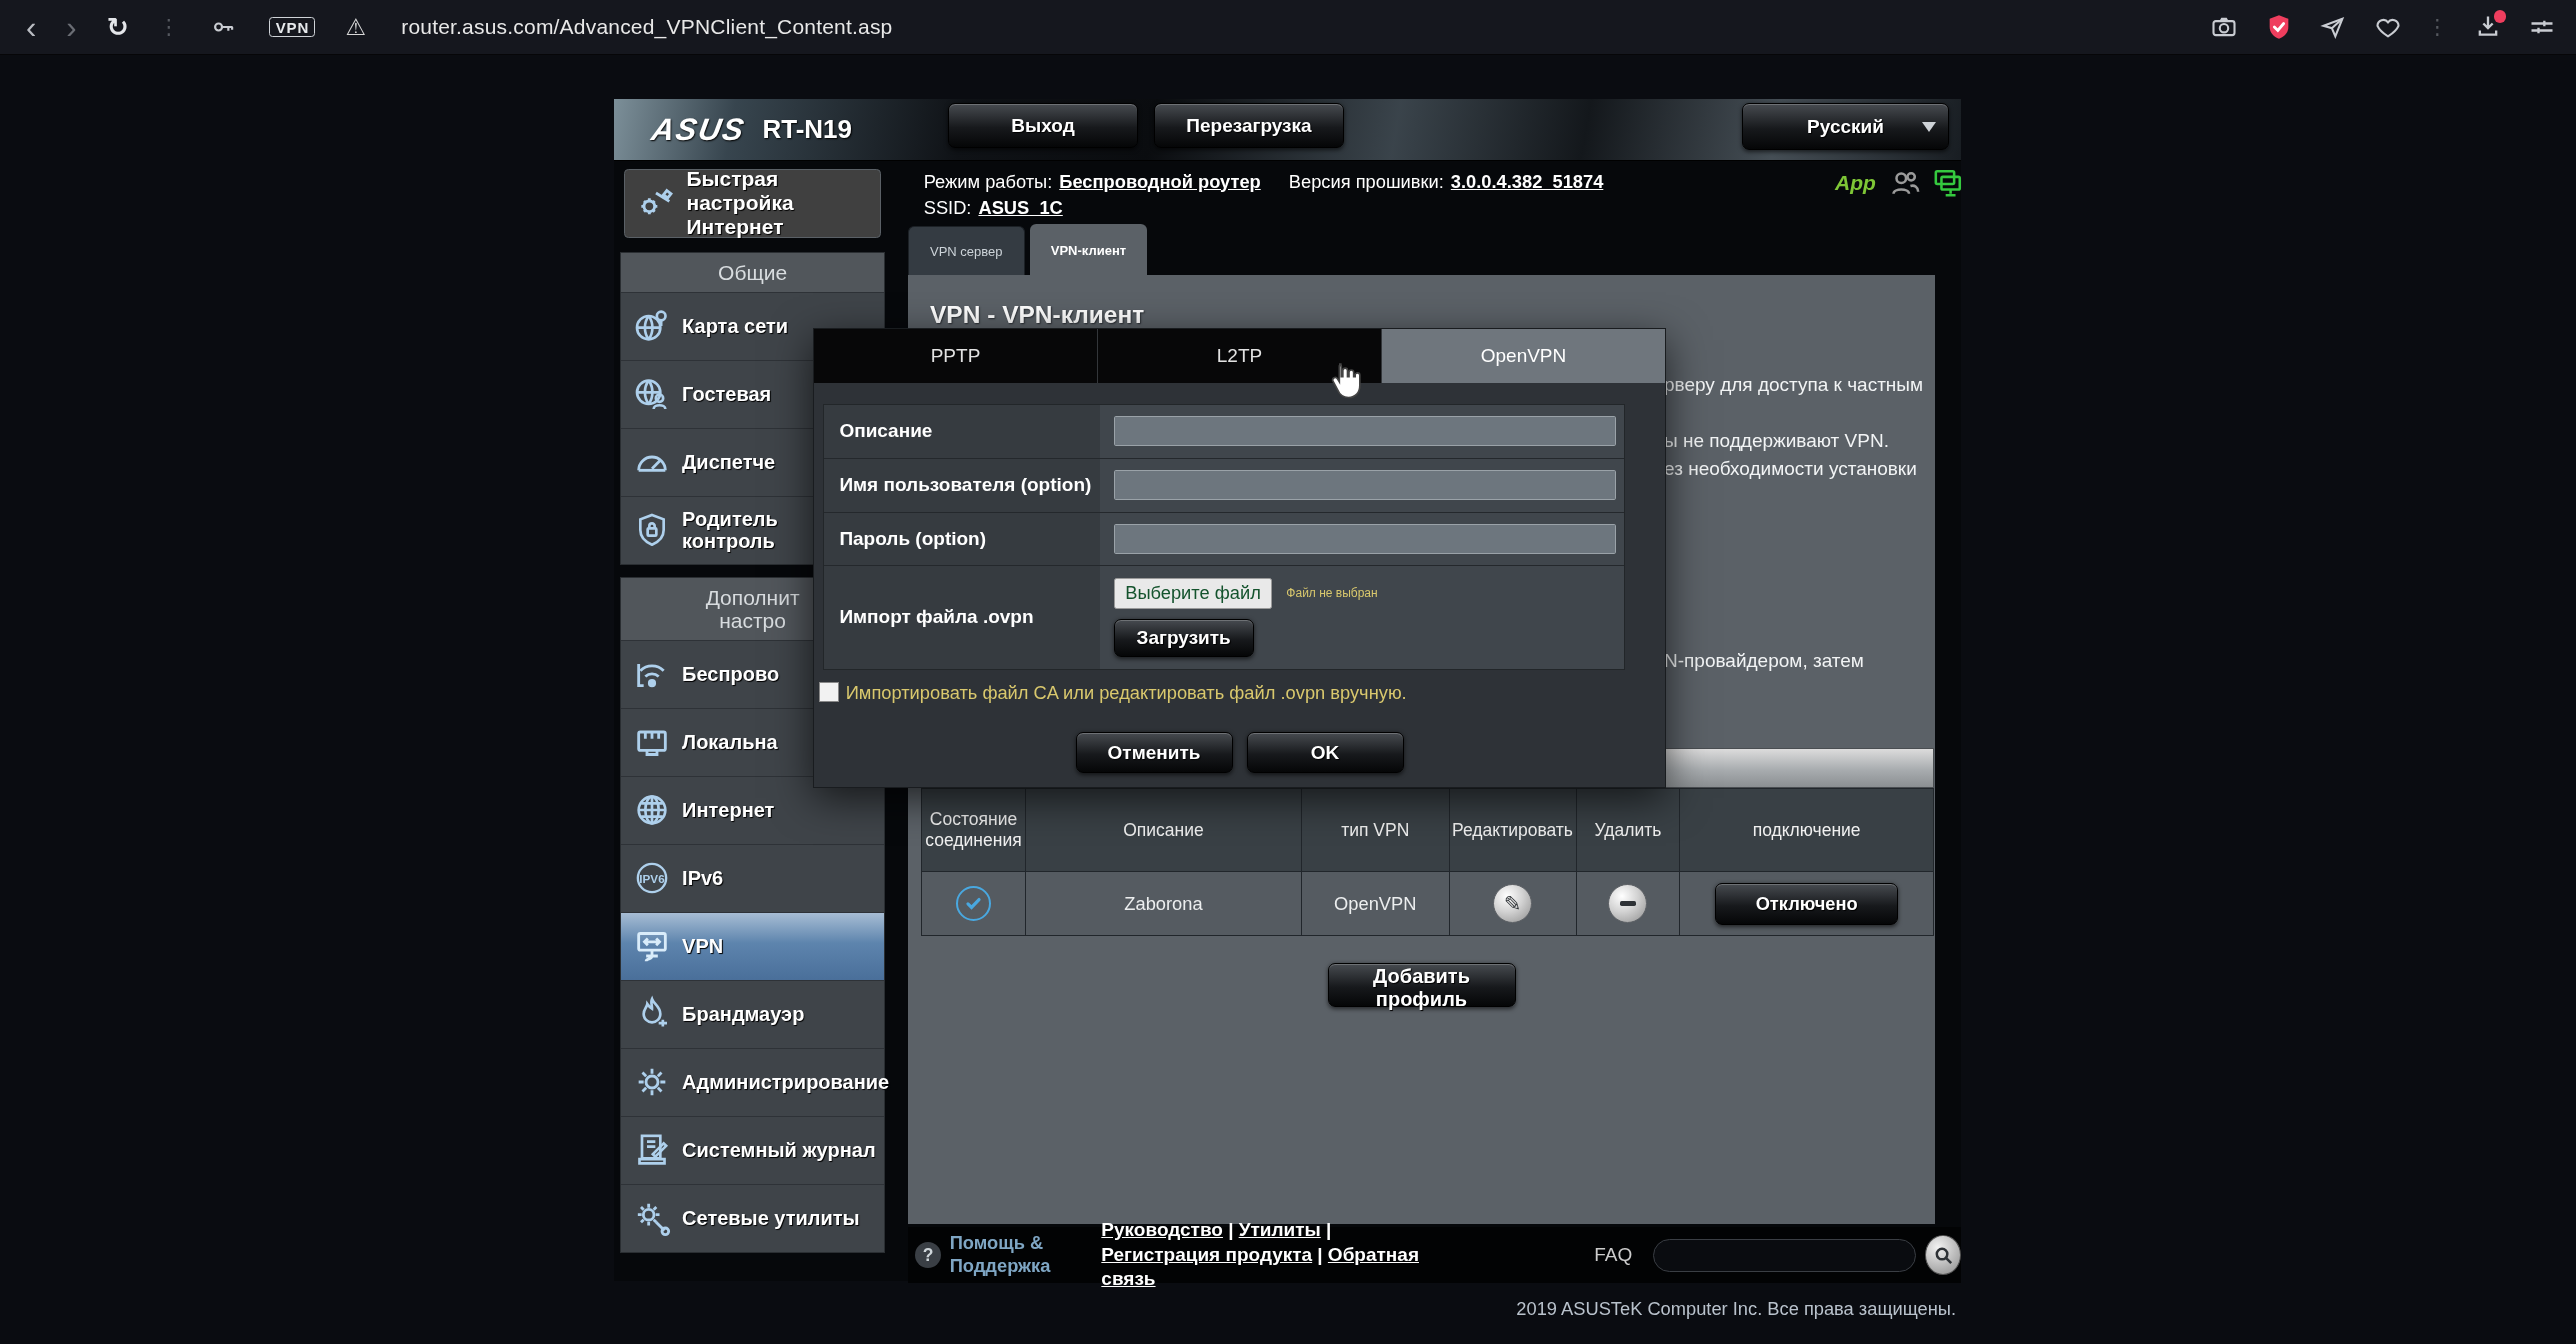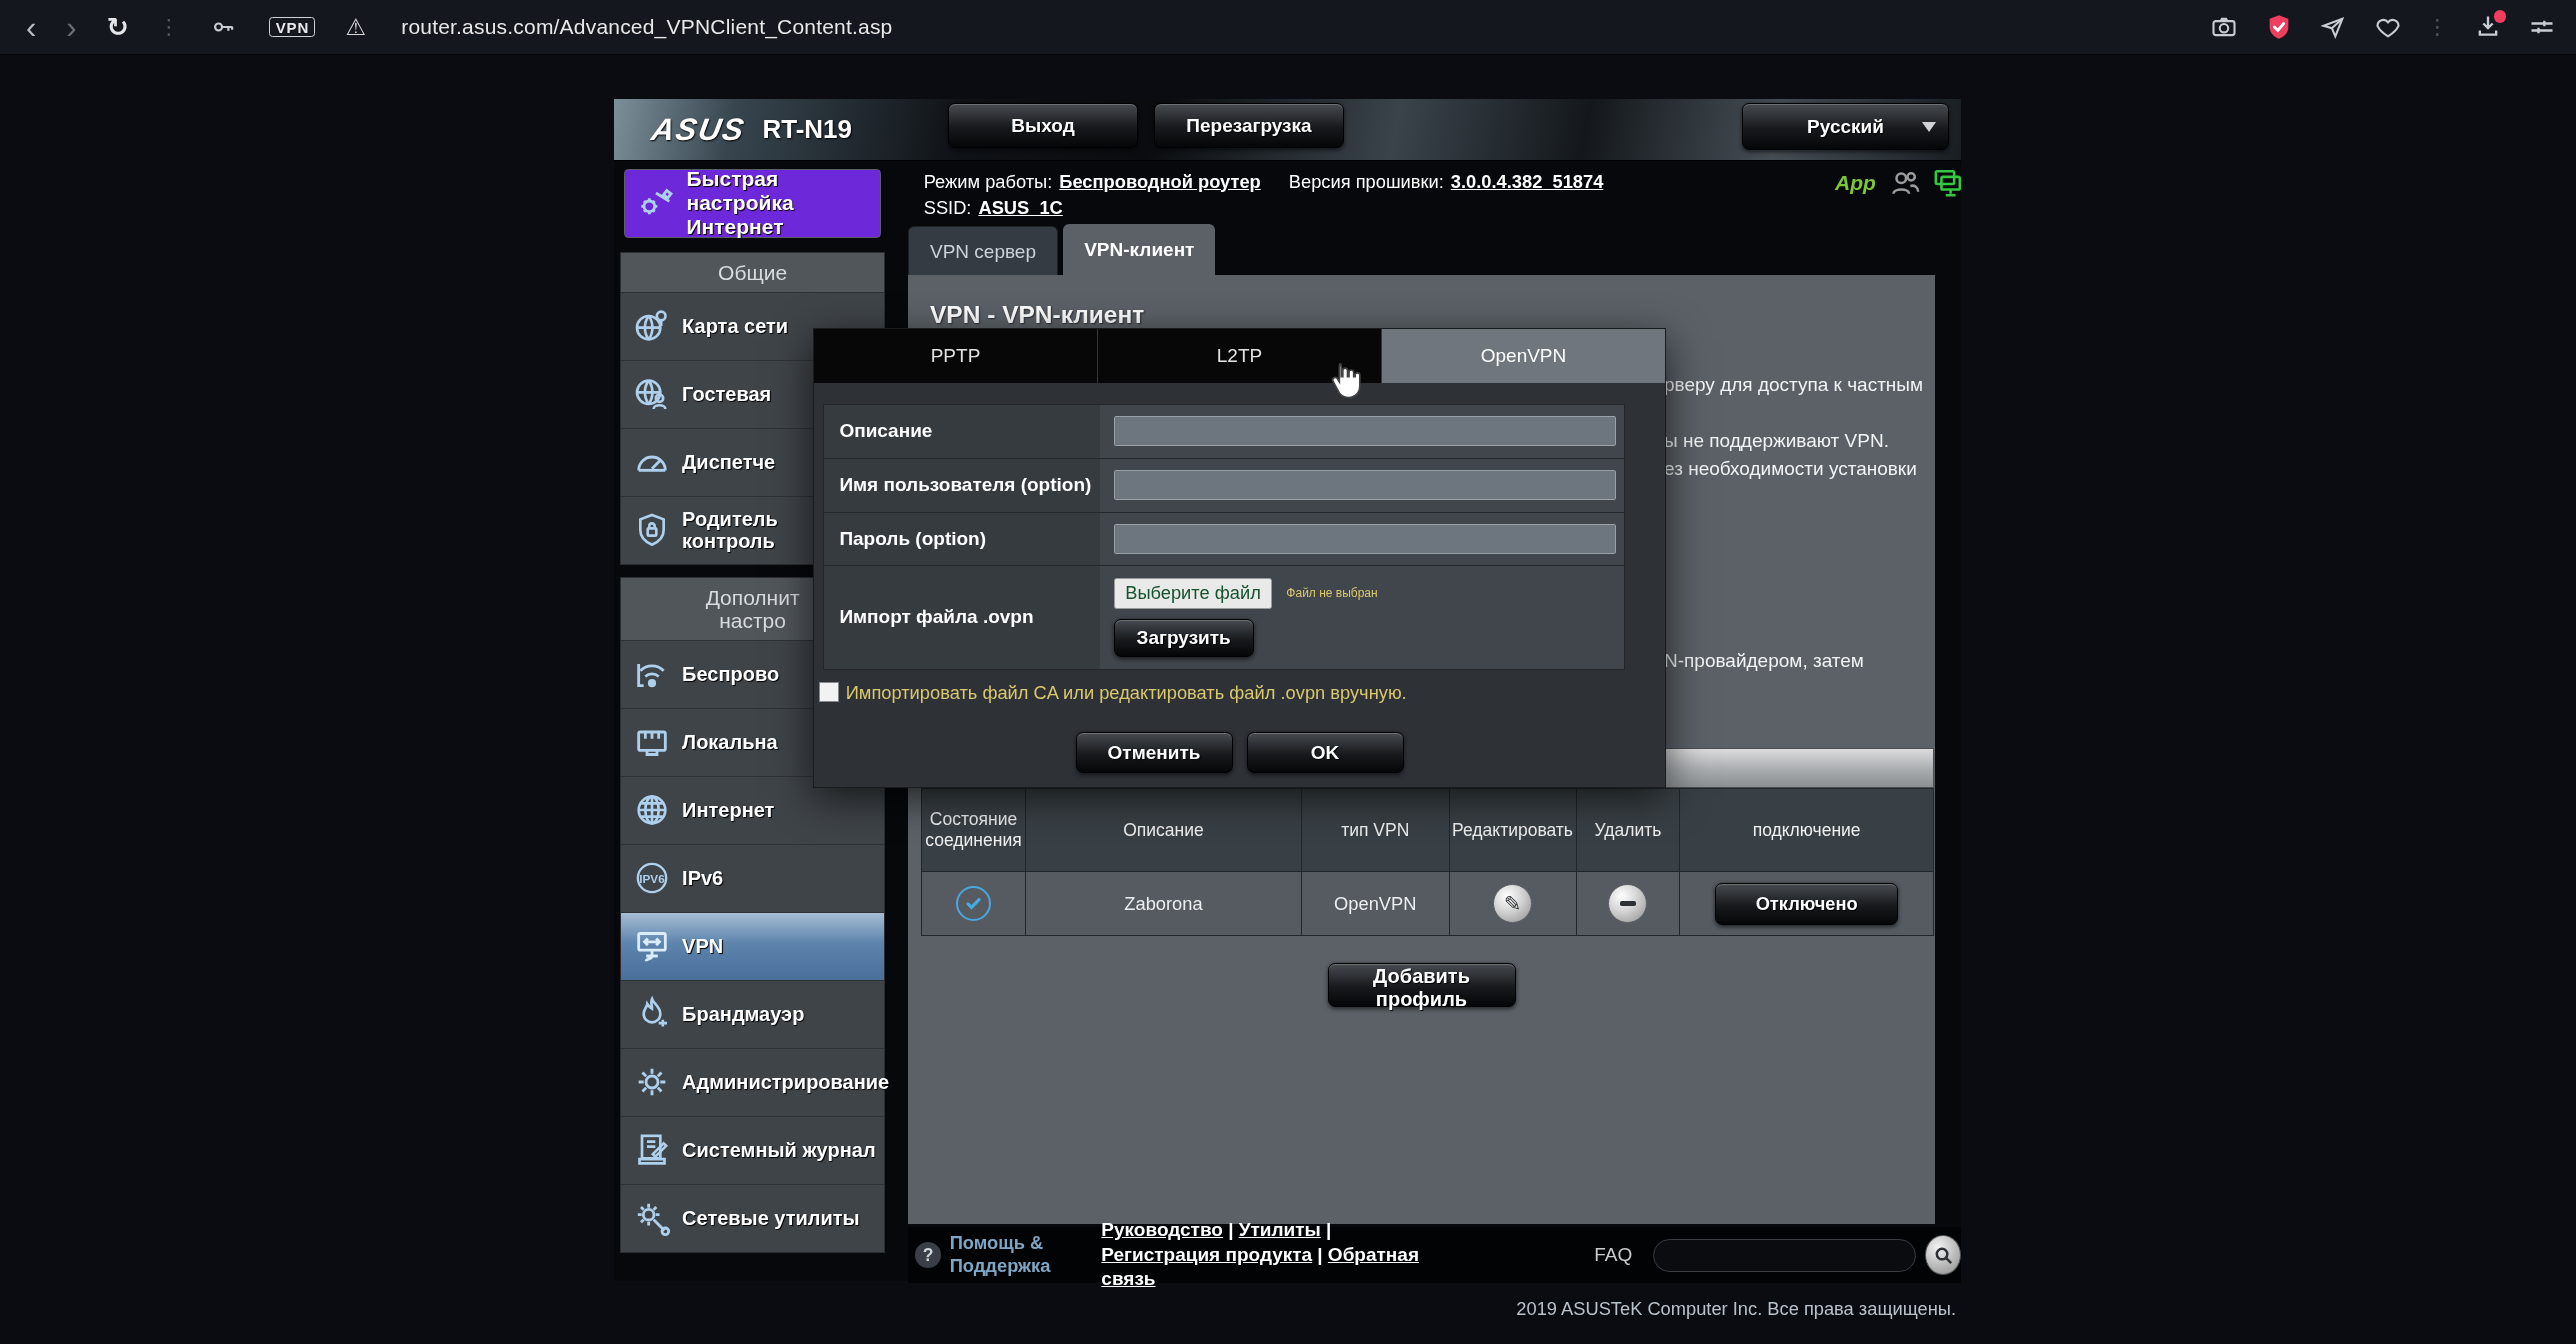"Быстрая настройка Интернет" .qsetup { background: #6d28d9 -> #404040 }
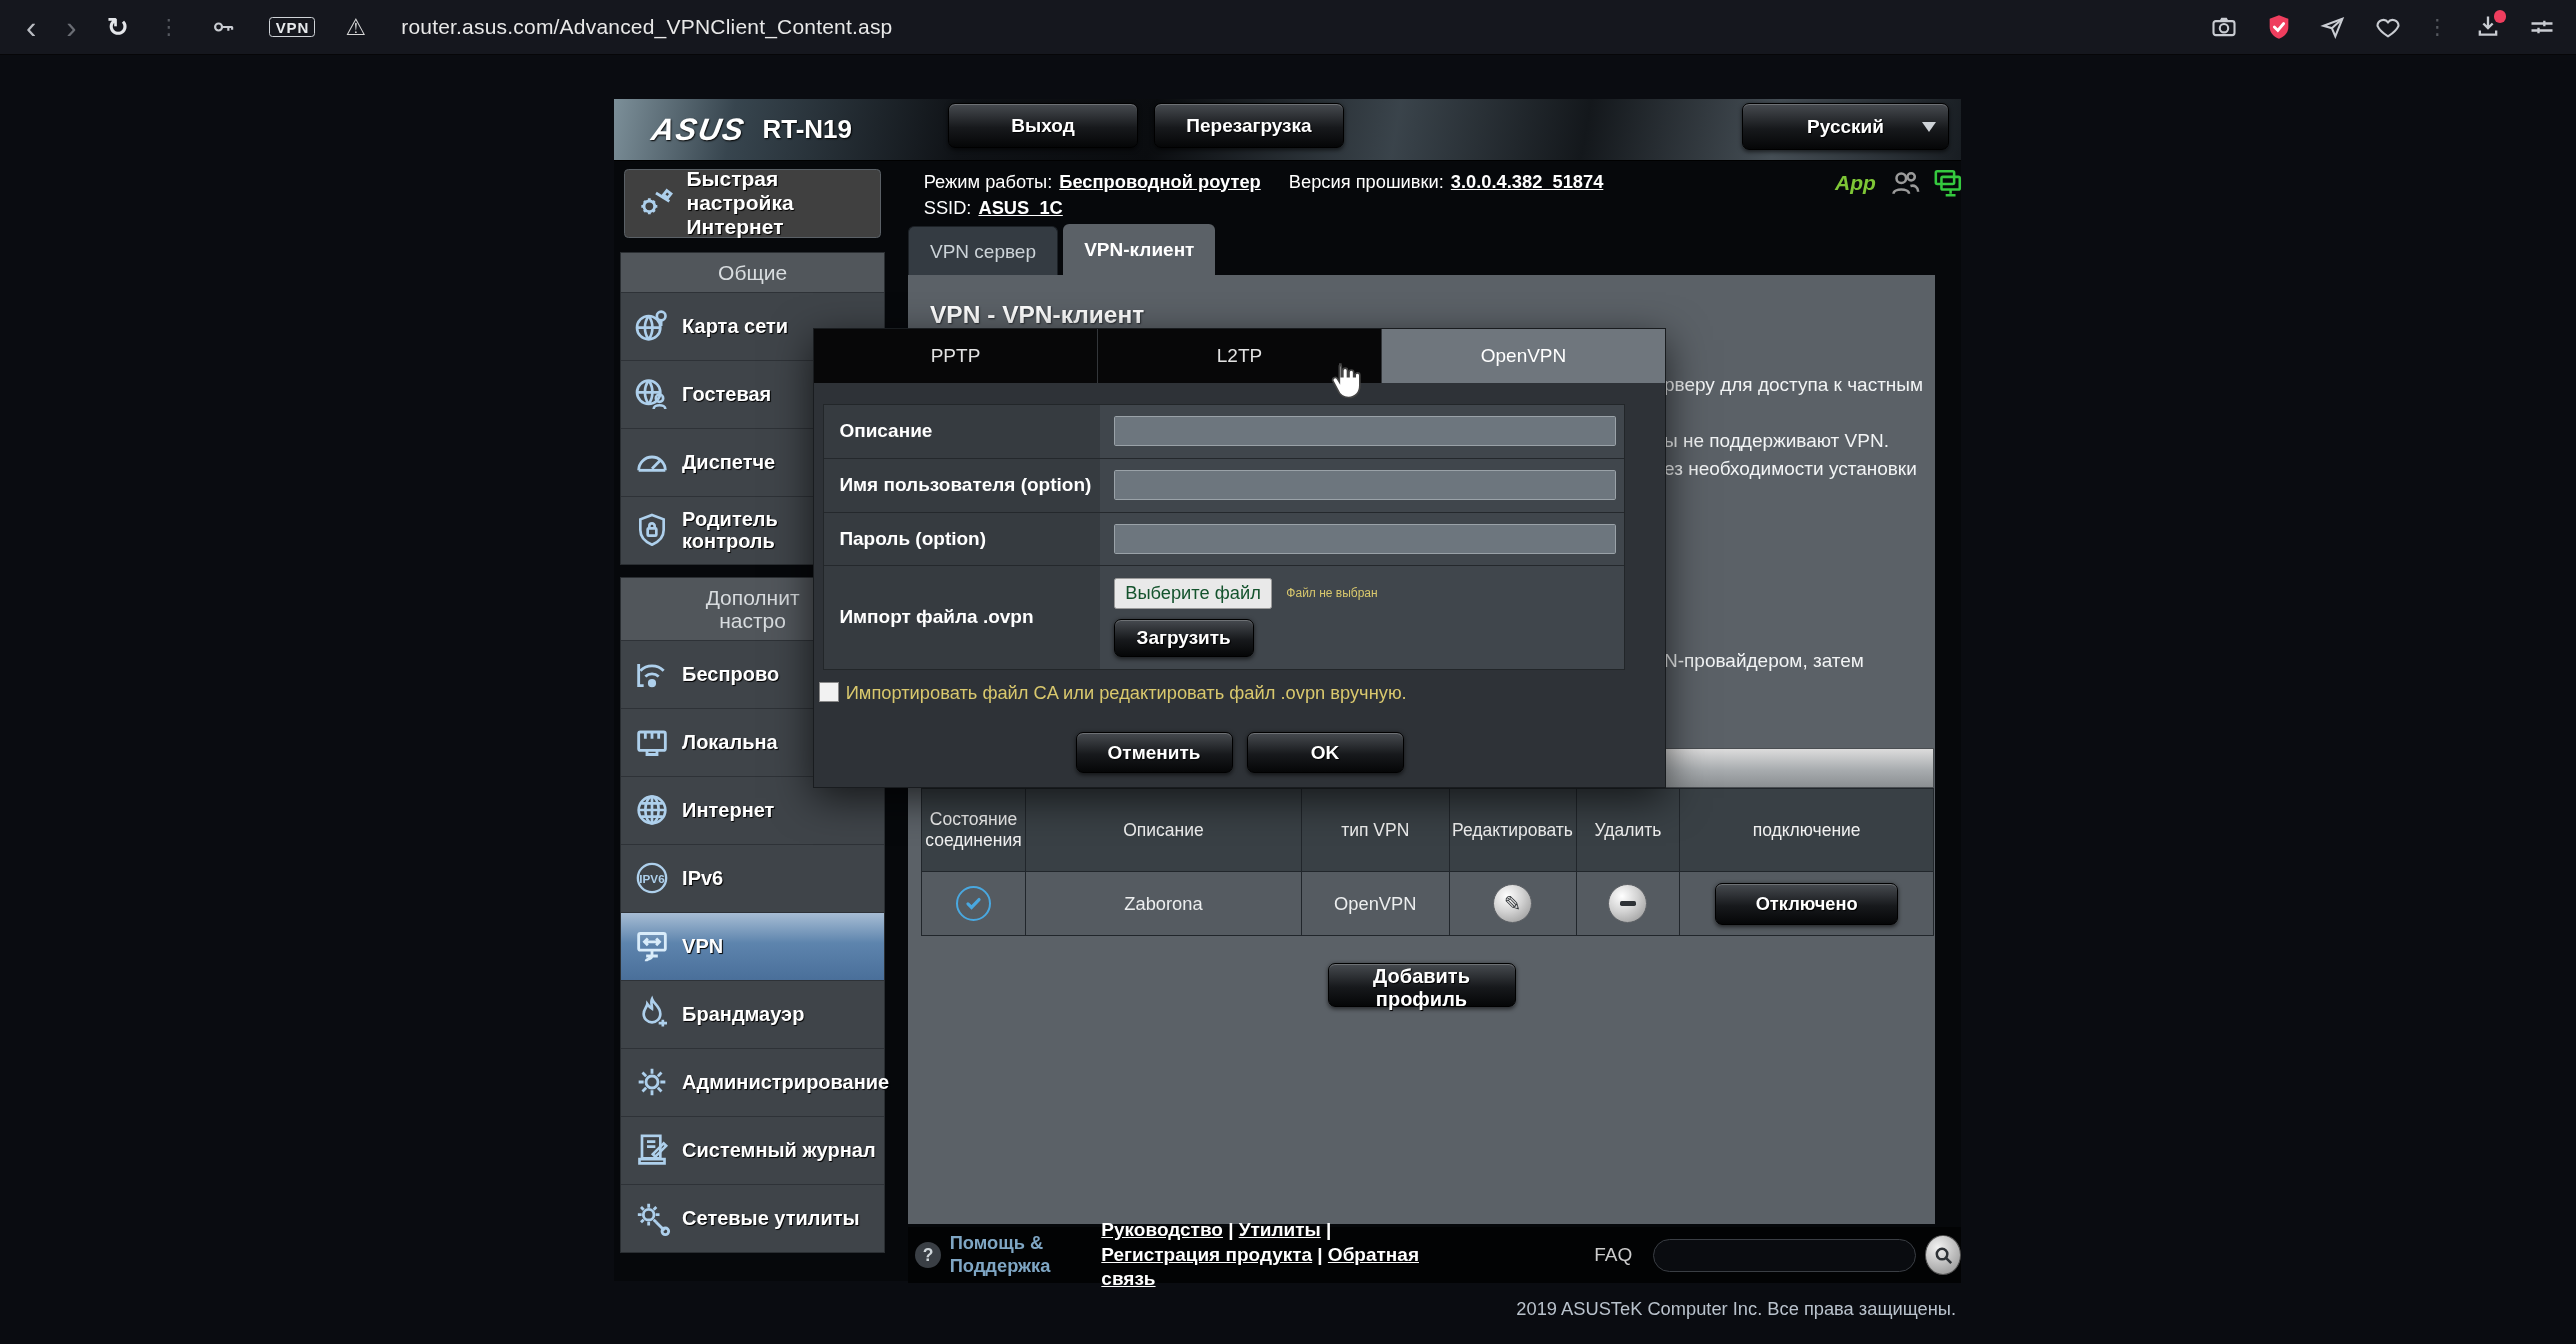"VPN сервер" .mtab { font-size: 19px -> 13px }
